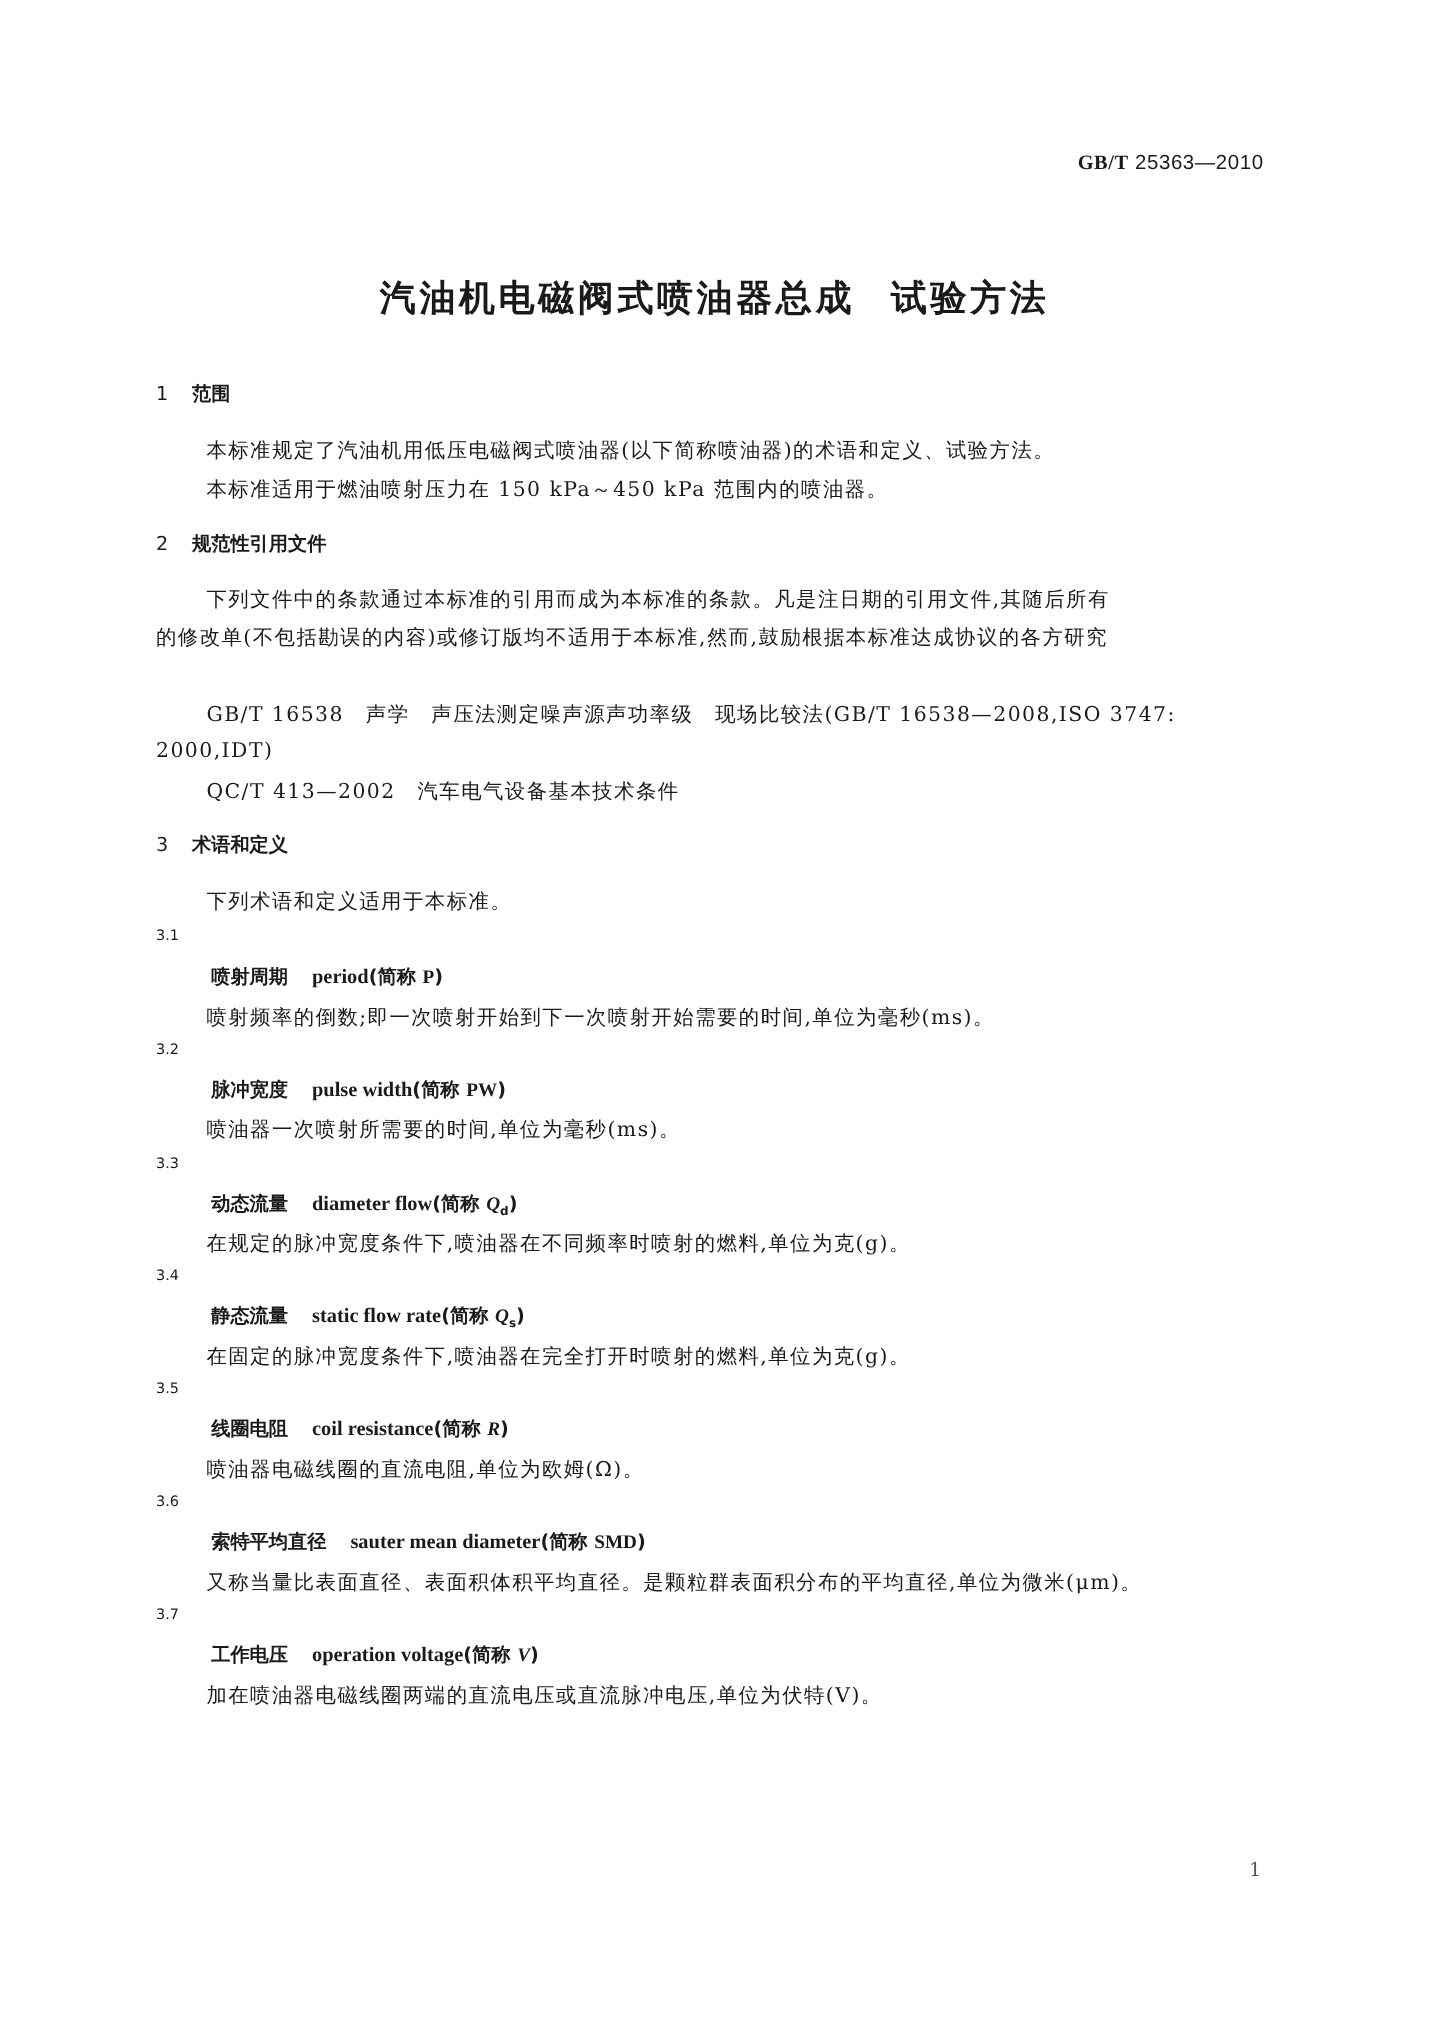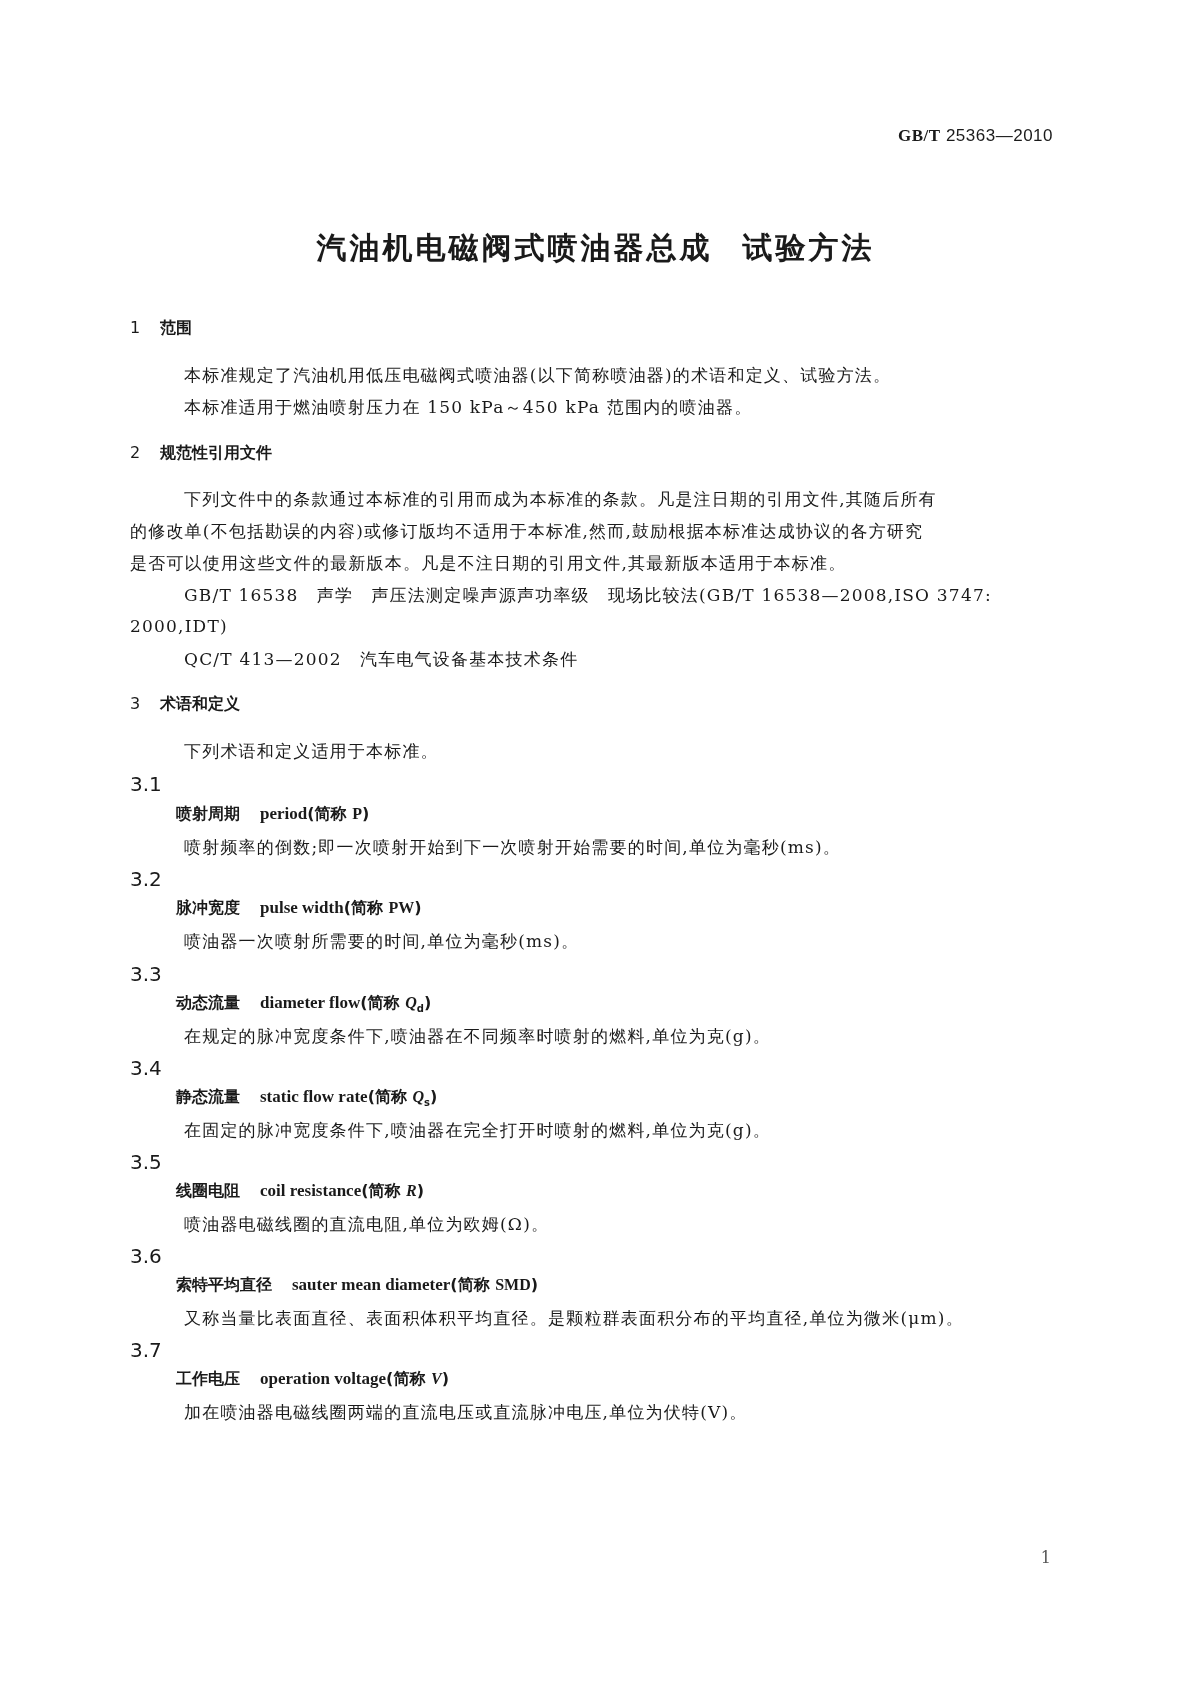"本标准规定了汽油机用低压电磁阀式喷油器(以下简称喷油器)的术语和定义、试验方法。" .para { left: 184px -> 172px }
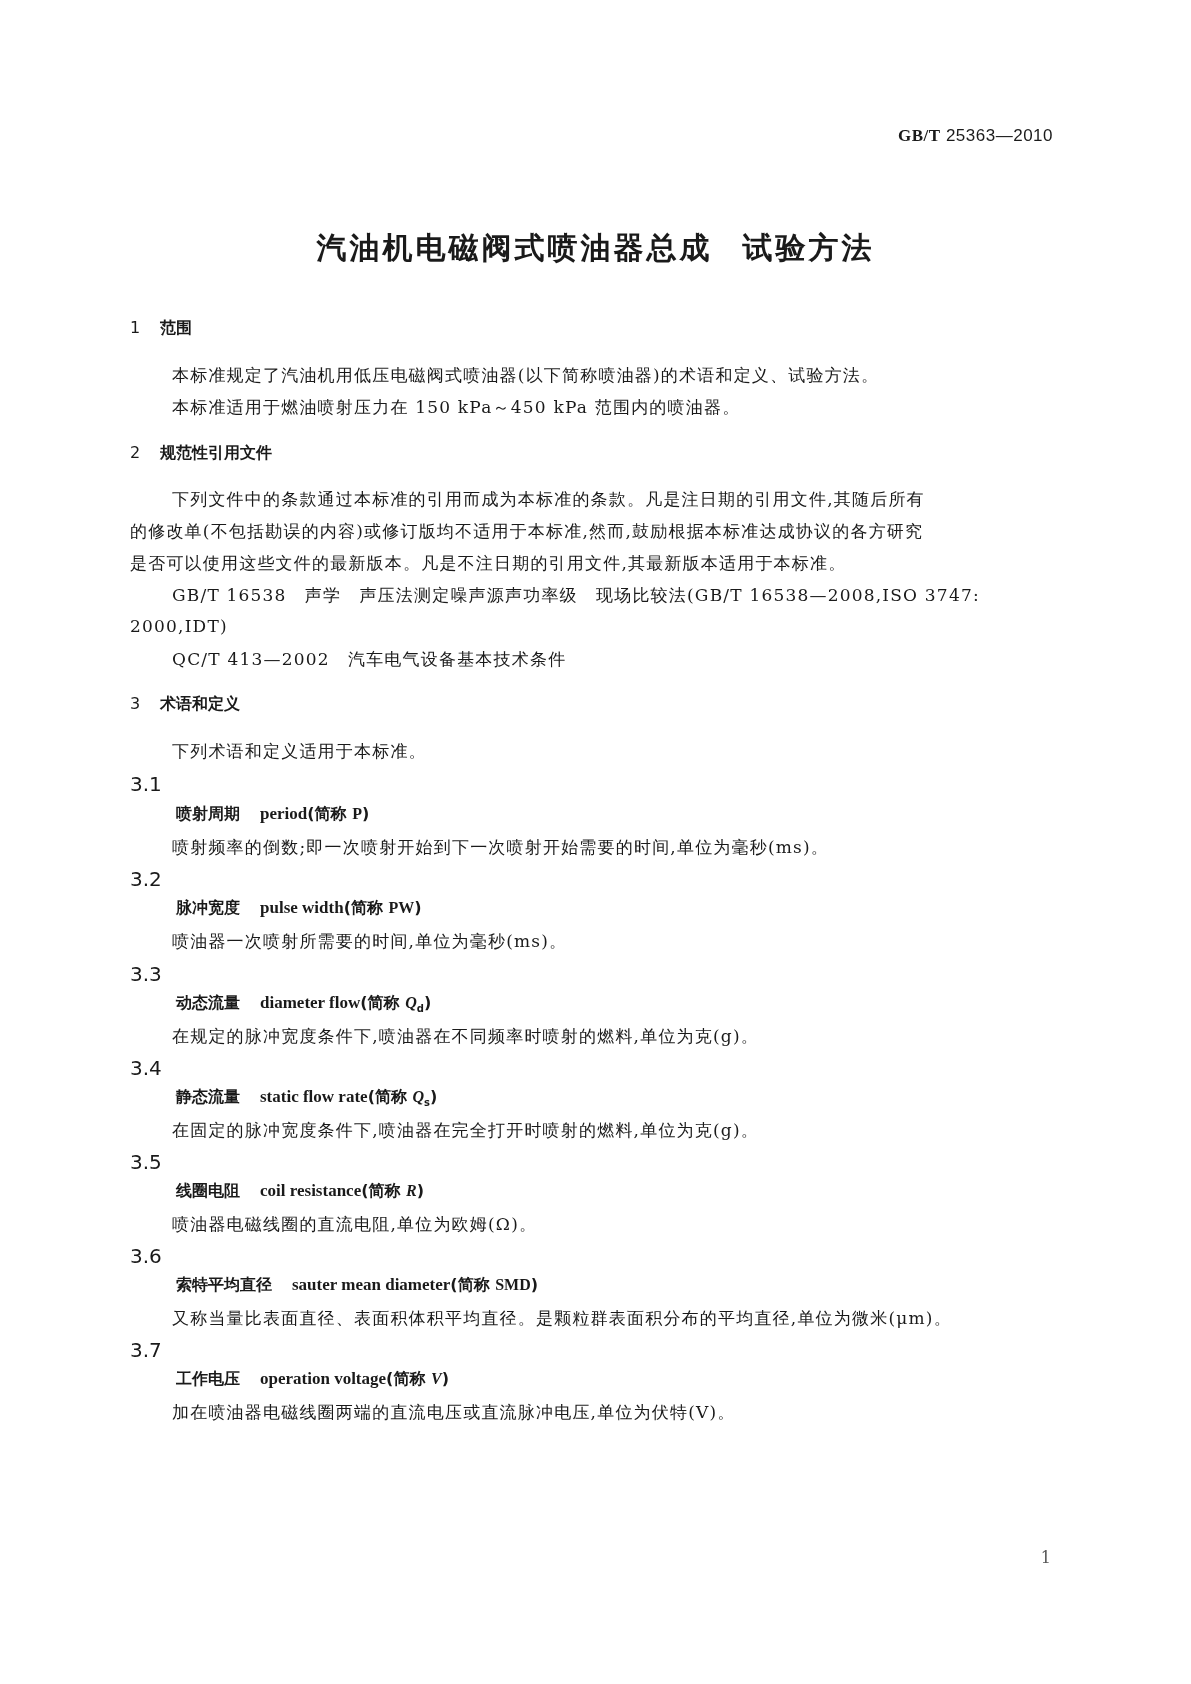"是否可以使用这些文件的最新版本。凡是不注日期的引用文件,其最新版本适用于本标准。" div.line { html: <div>是否可以使用这些文件的最新版本。凡是不注日期的引用文件,其最新版本适用于本标准。</div> -> none }
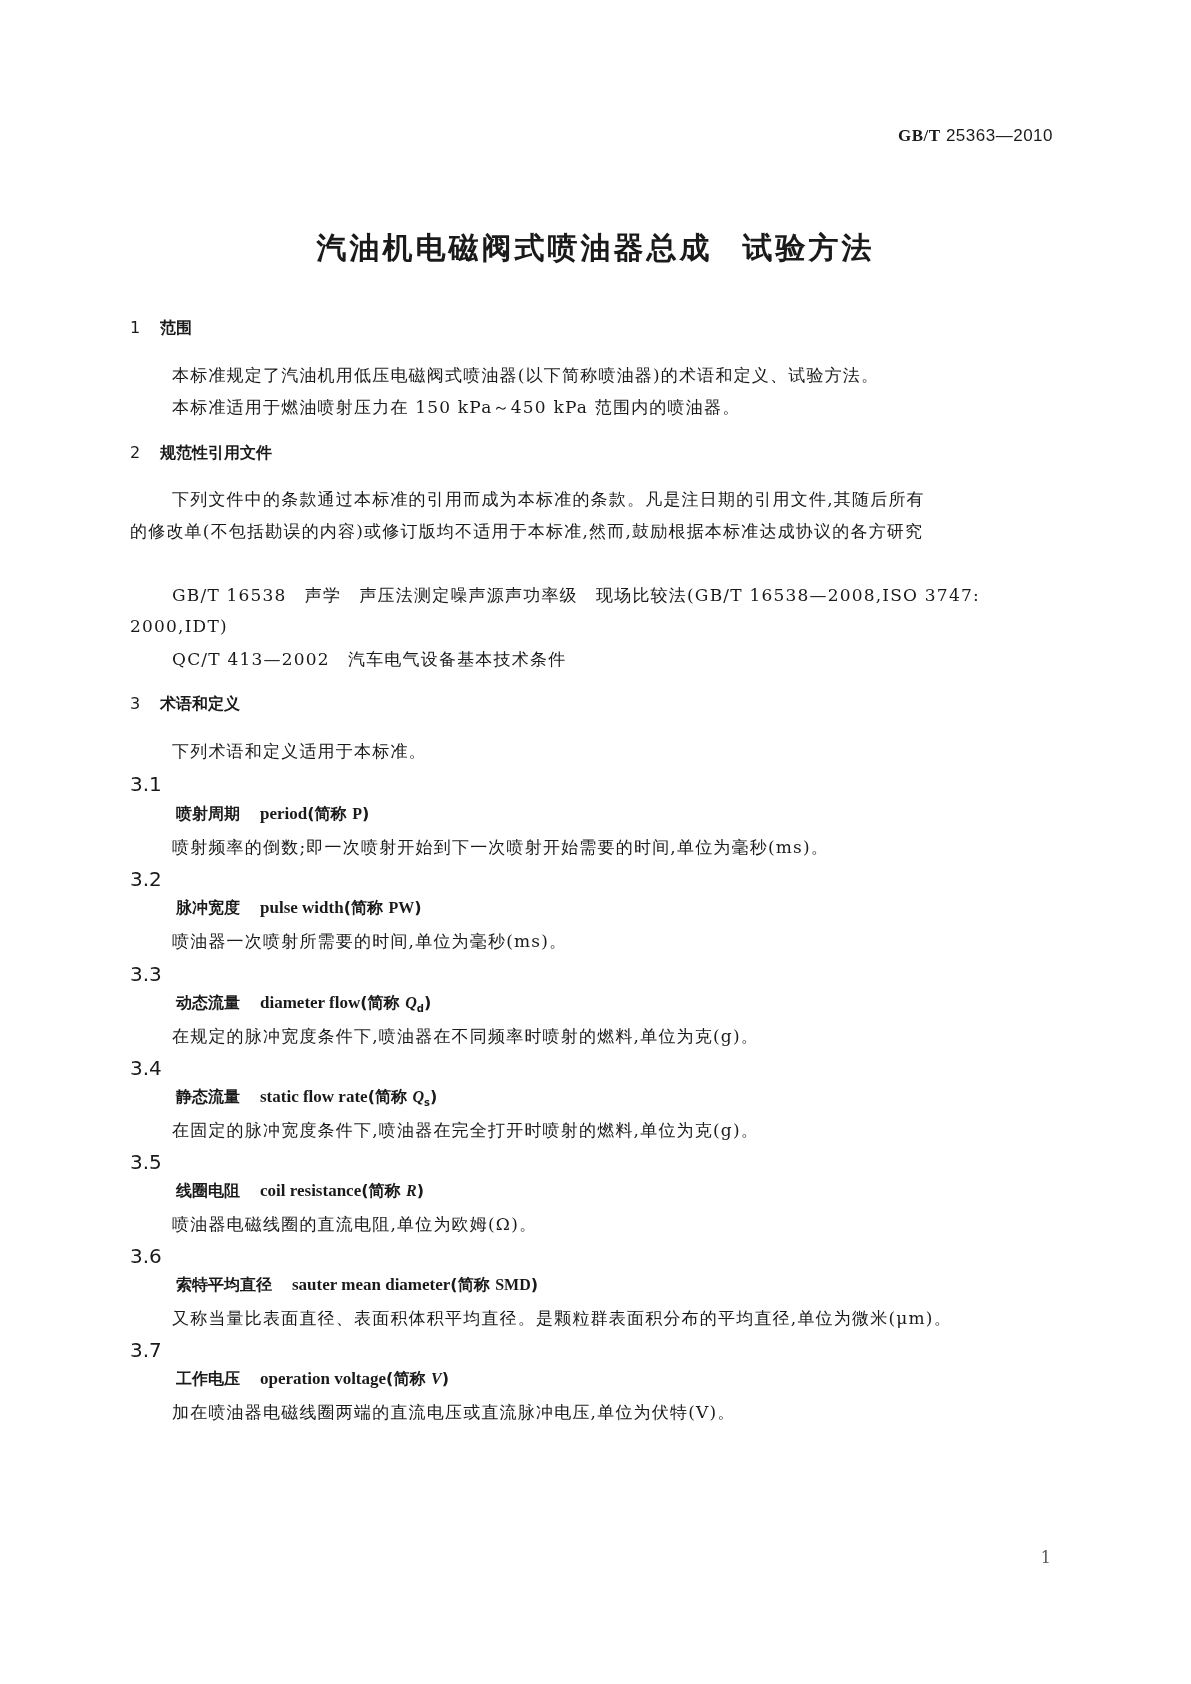"3.1" .num-only { font-size: 20px -> 12px }
